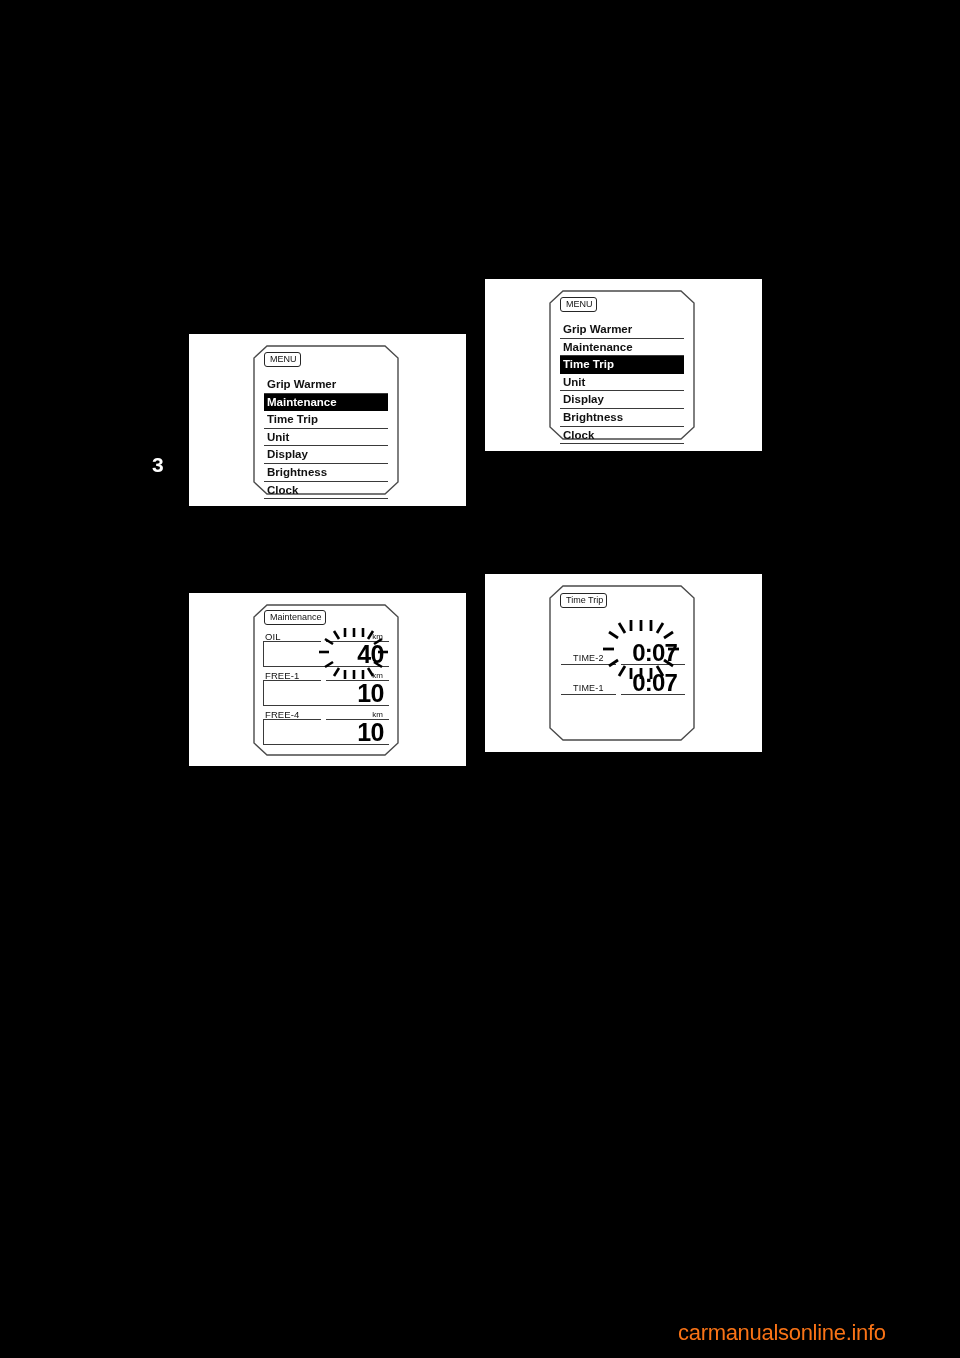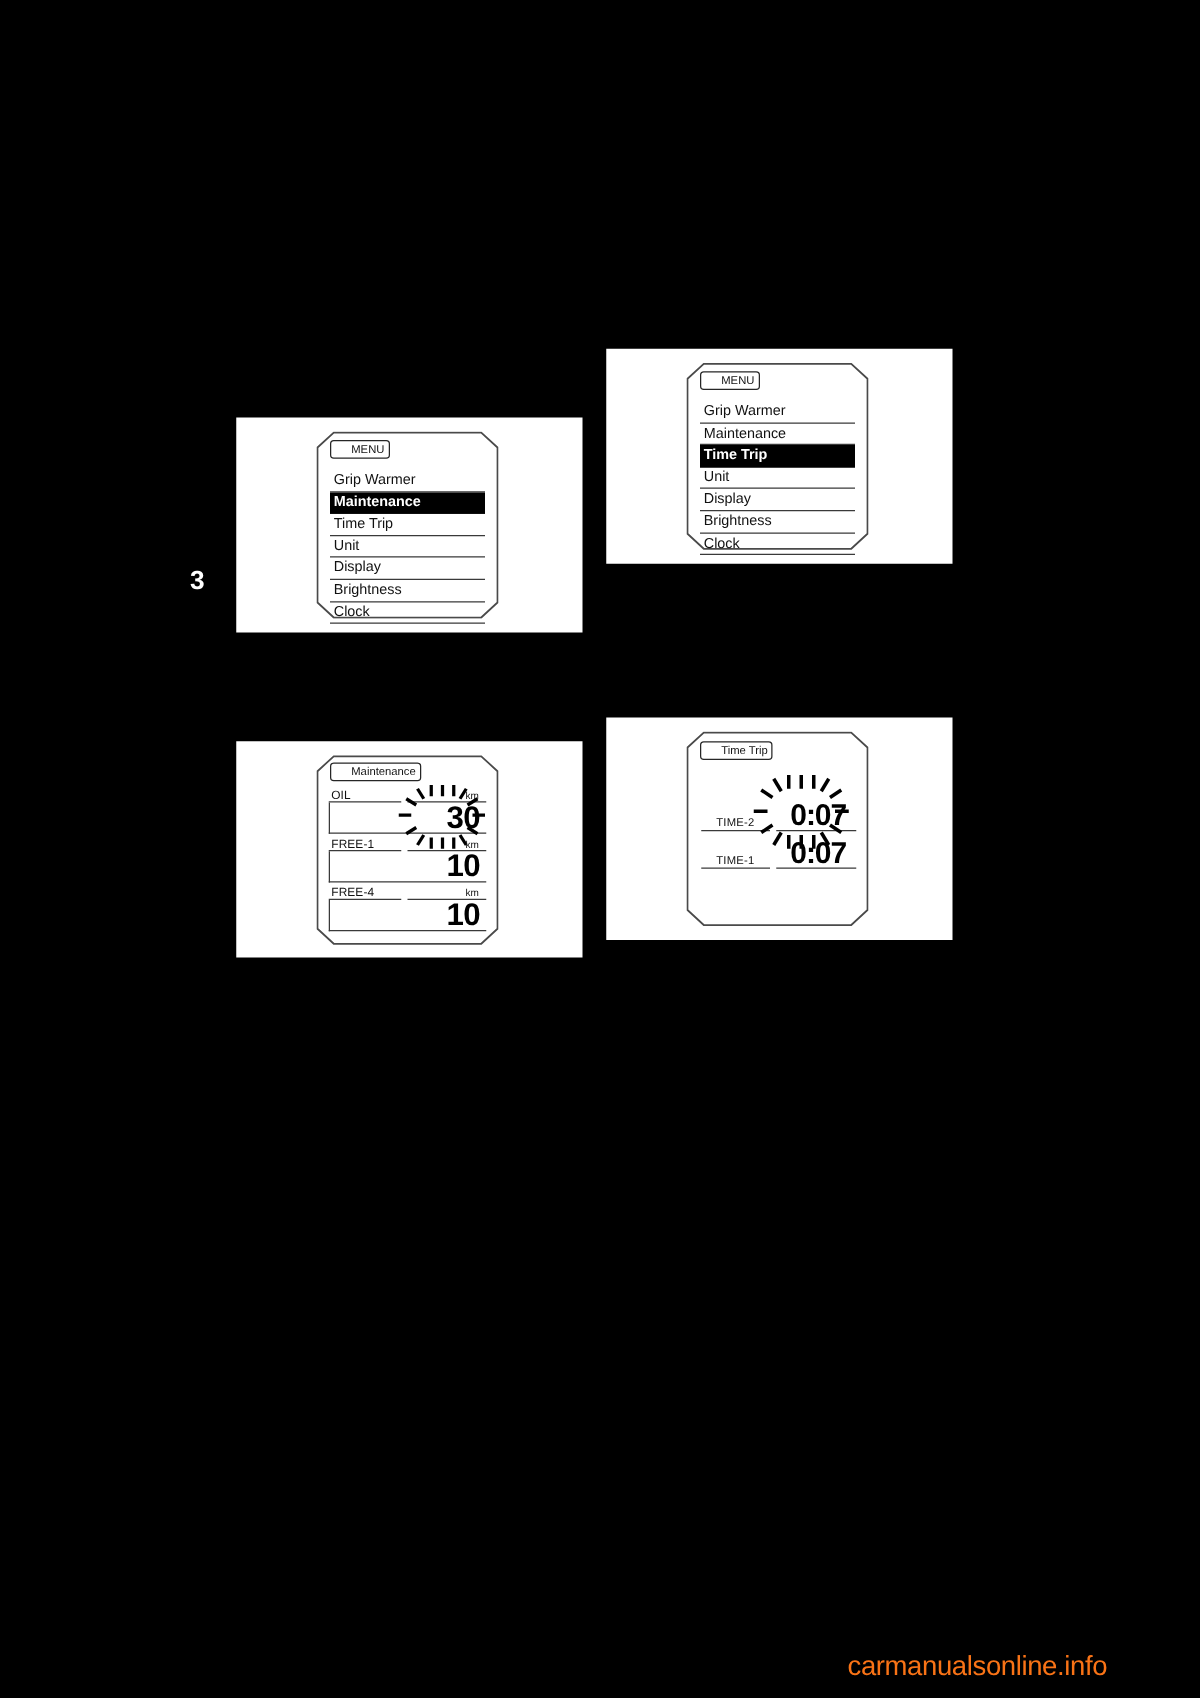"MENU" .screen-title { padding: 1px 3px 1px 16px -> 1px 3px 1px 5px }
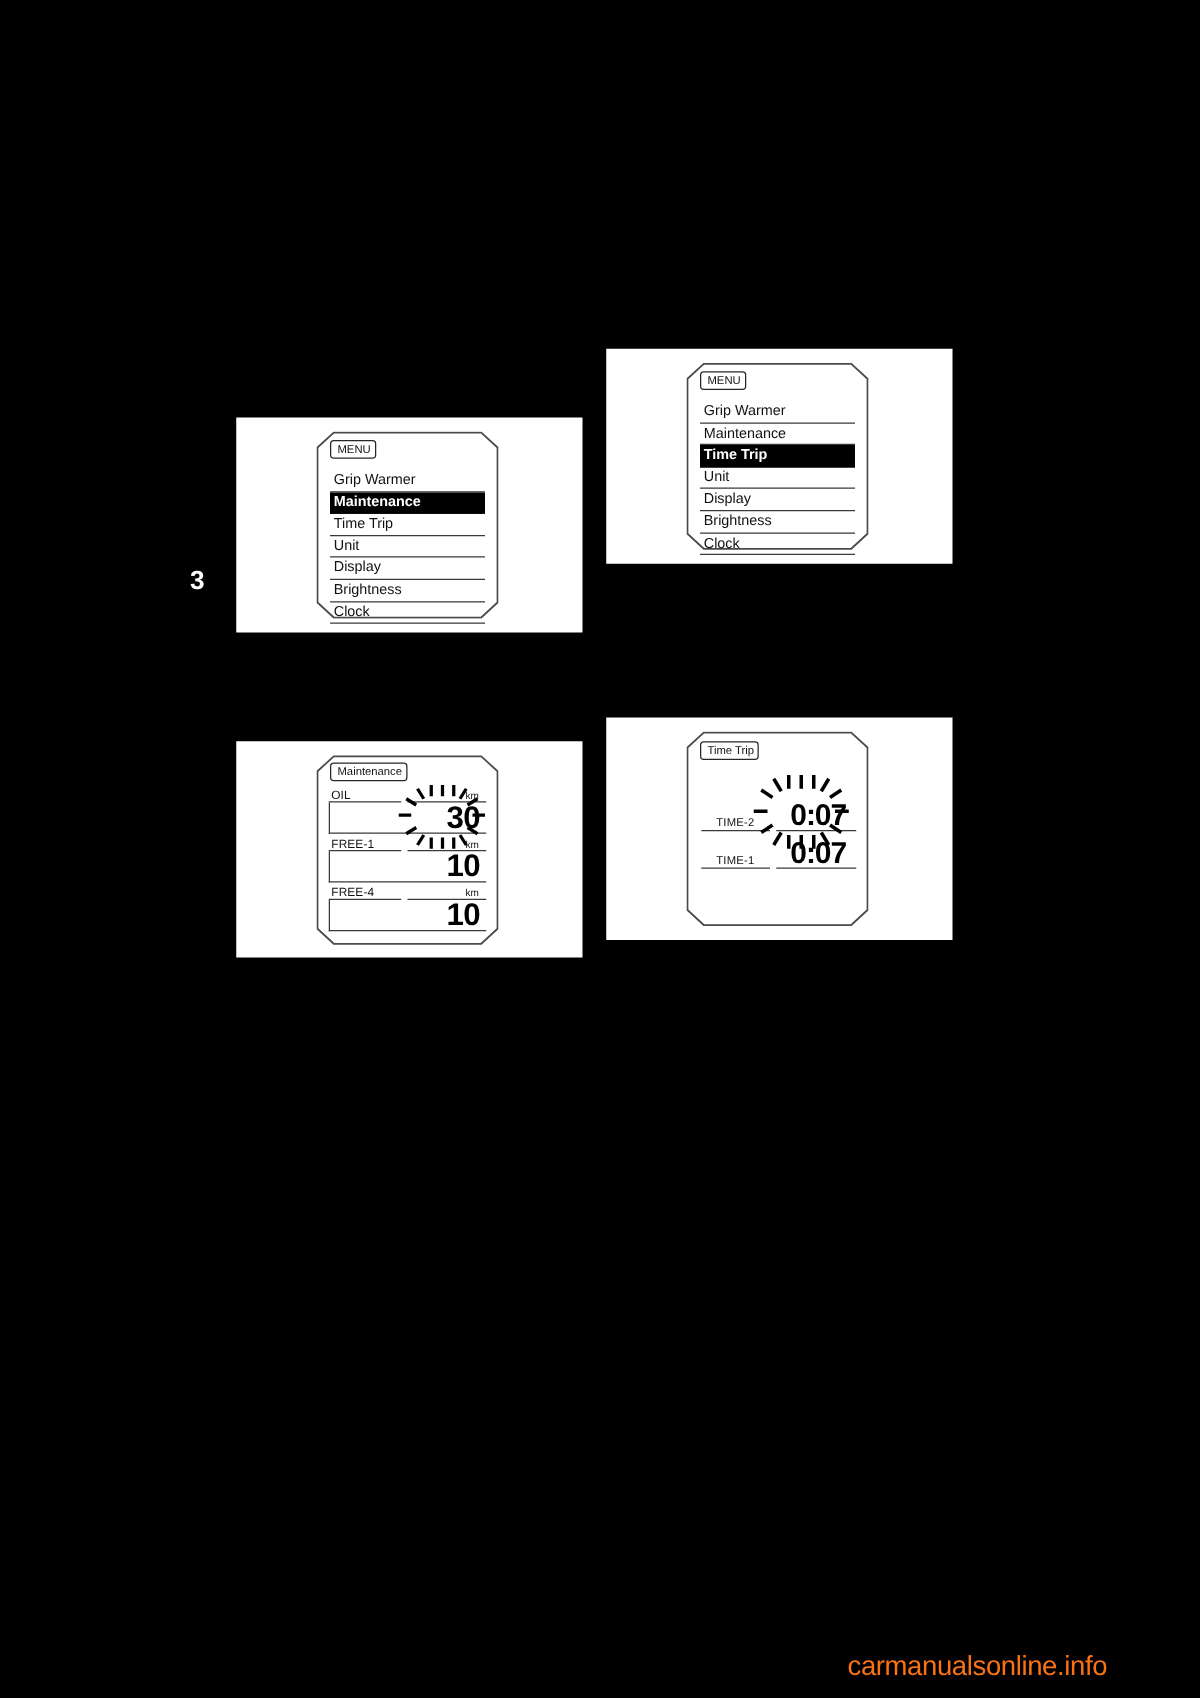"Grip Warmer" .menu-row .menu-label { font-weight: none -> bold }
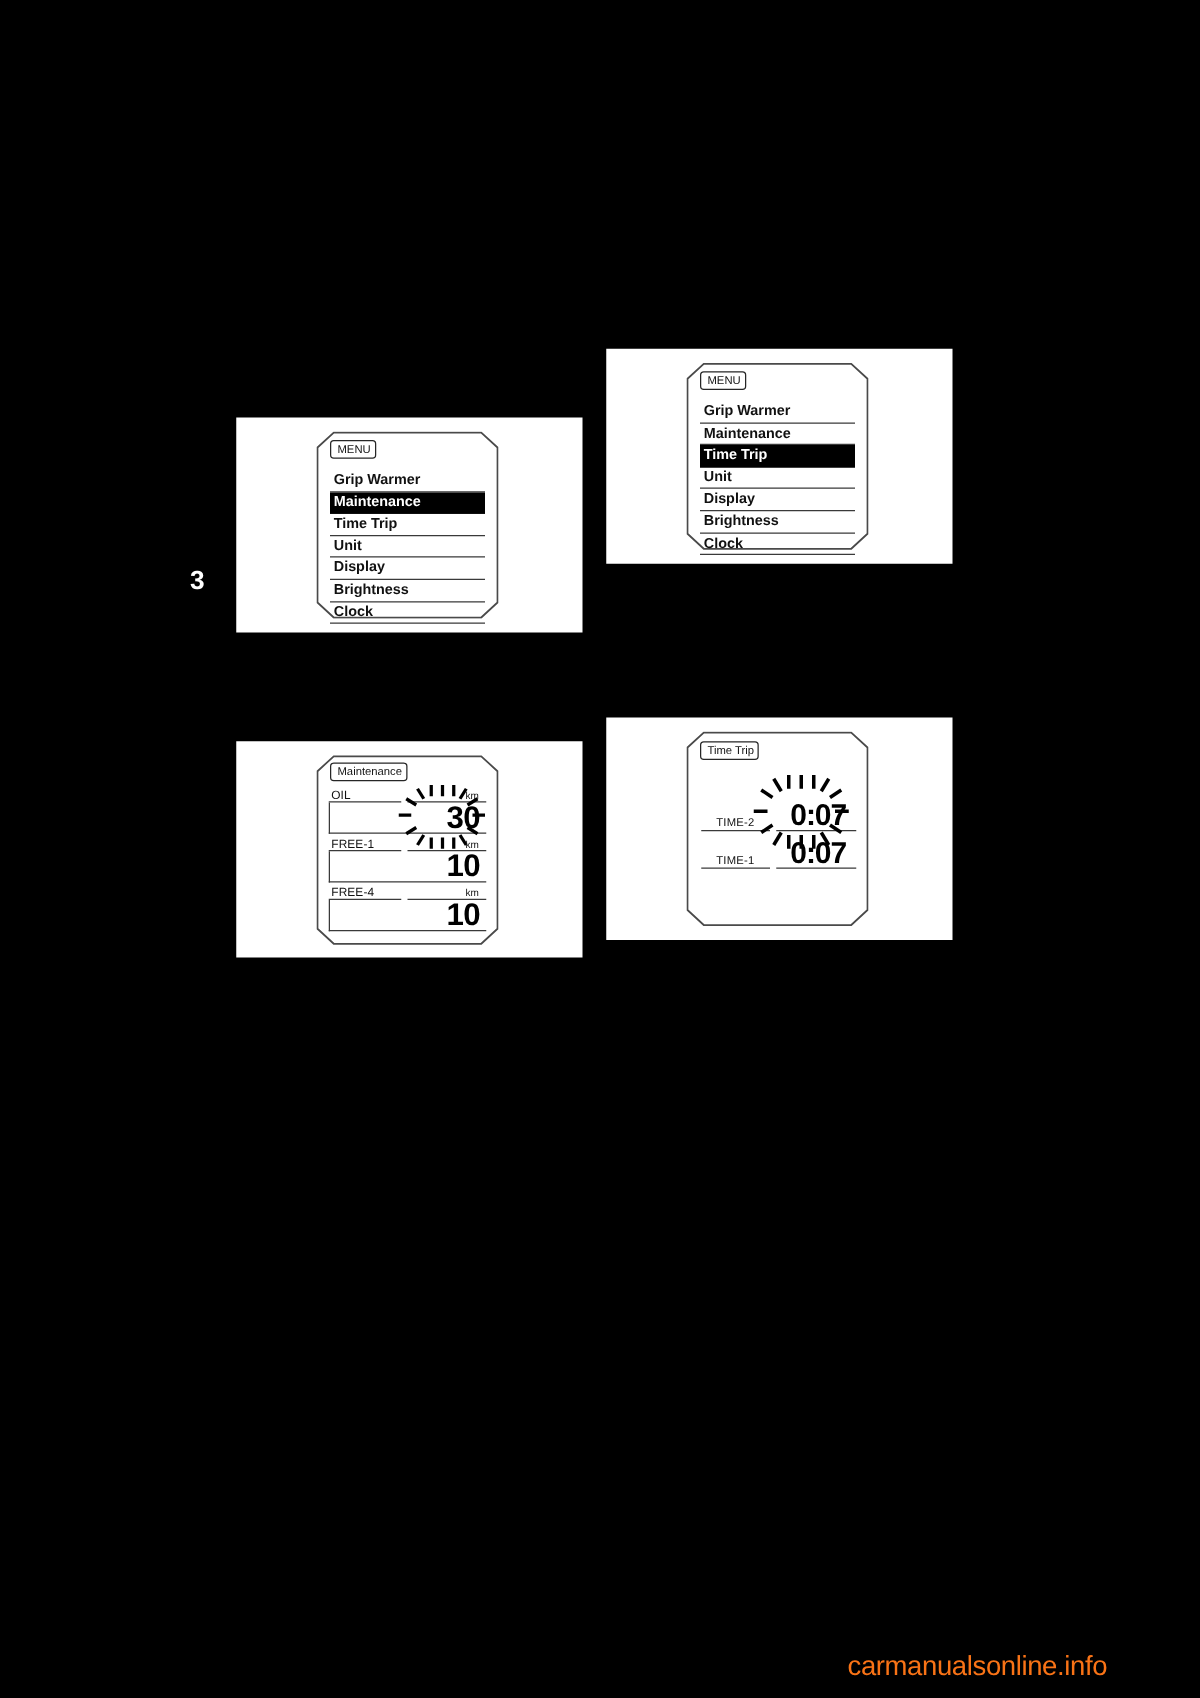"30" span.mv { text: 30 -> 40 }
